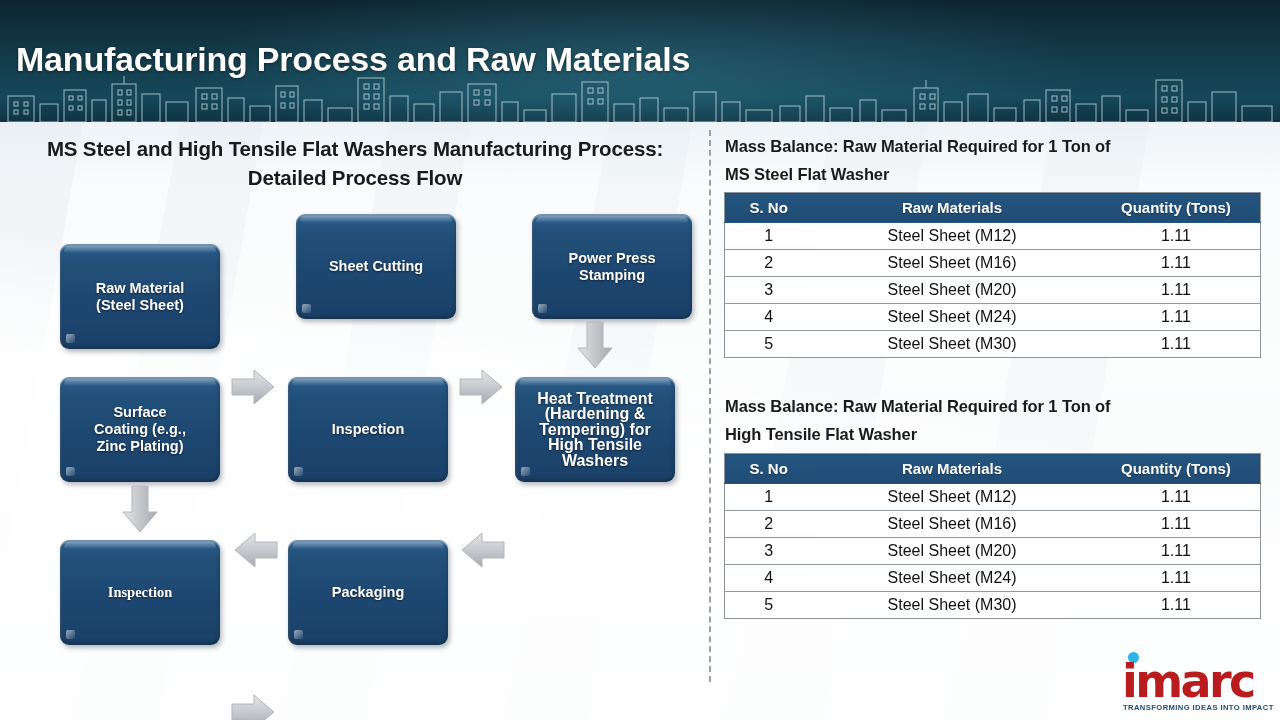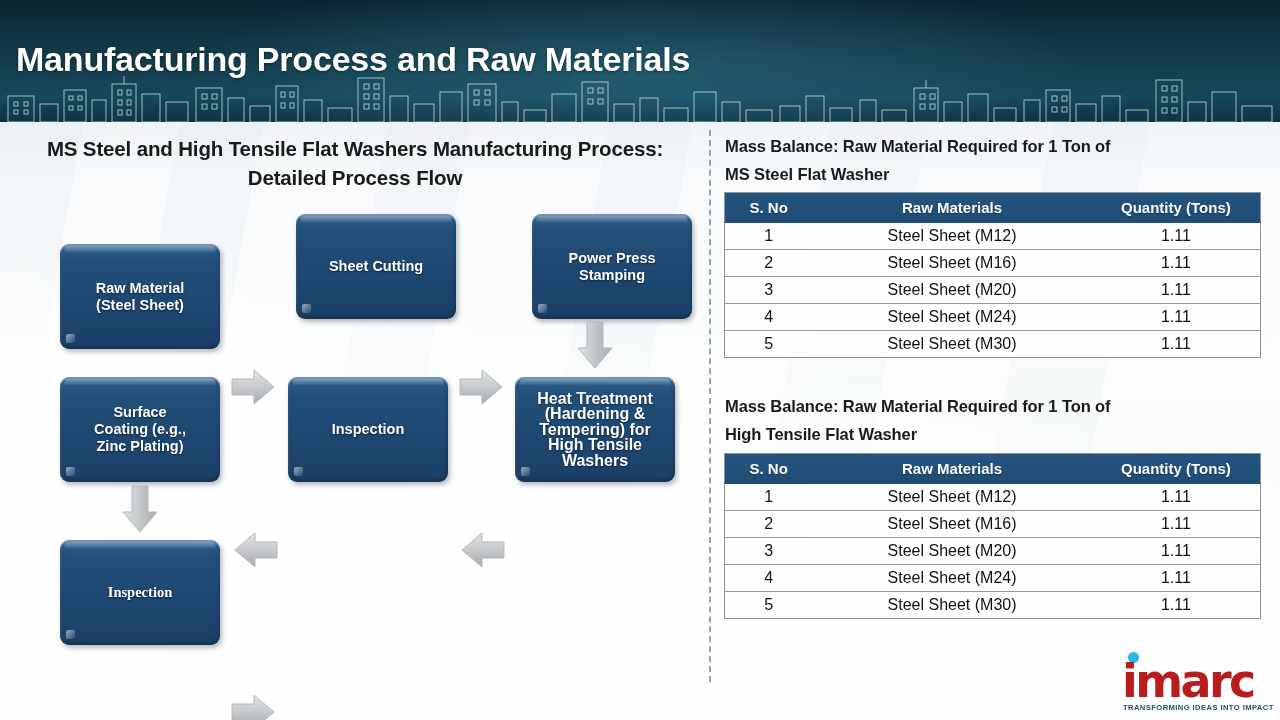"Packaging" div.fbox { html: none -> <div> <span>Packaging</span> </div> }
